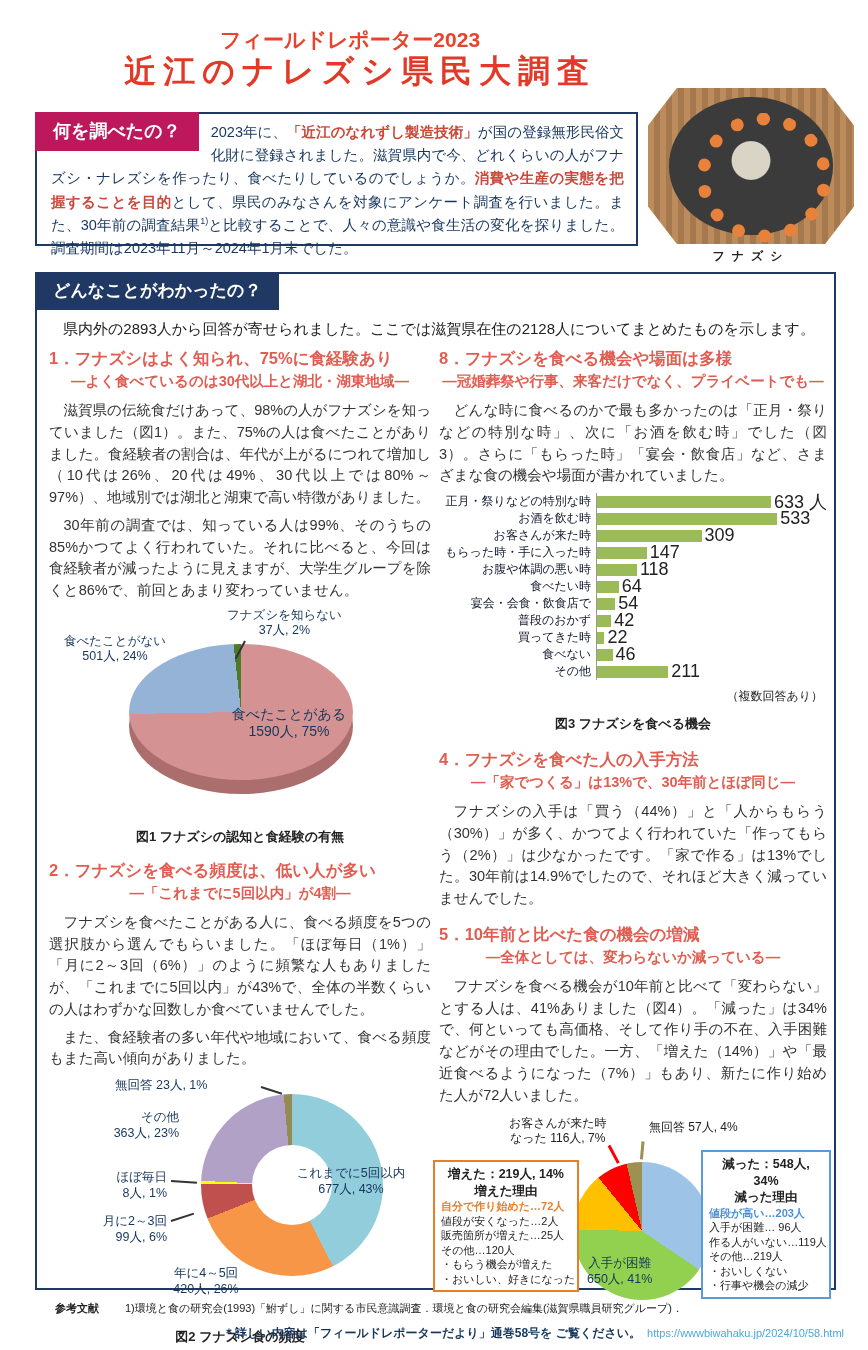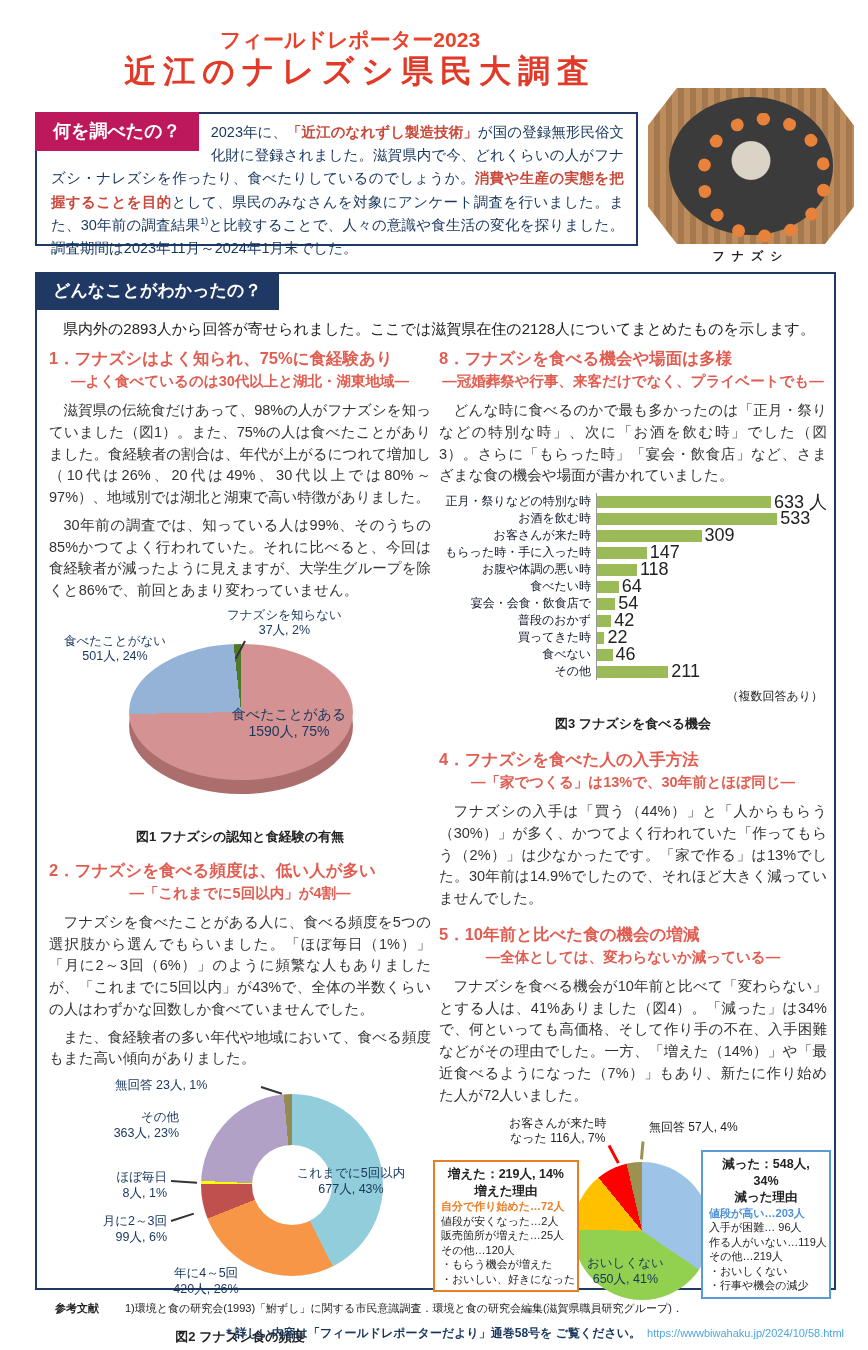"おいしくない" span { text: おいしくない -> 入手が困難 }
